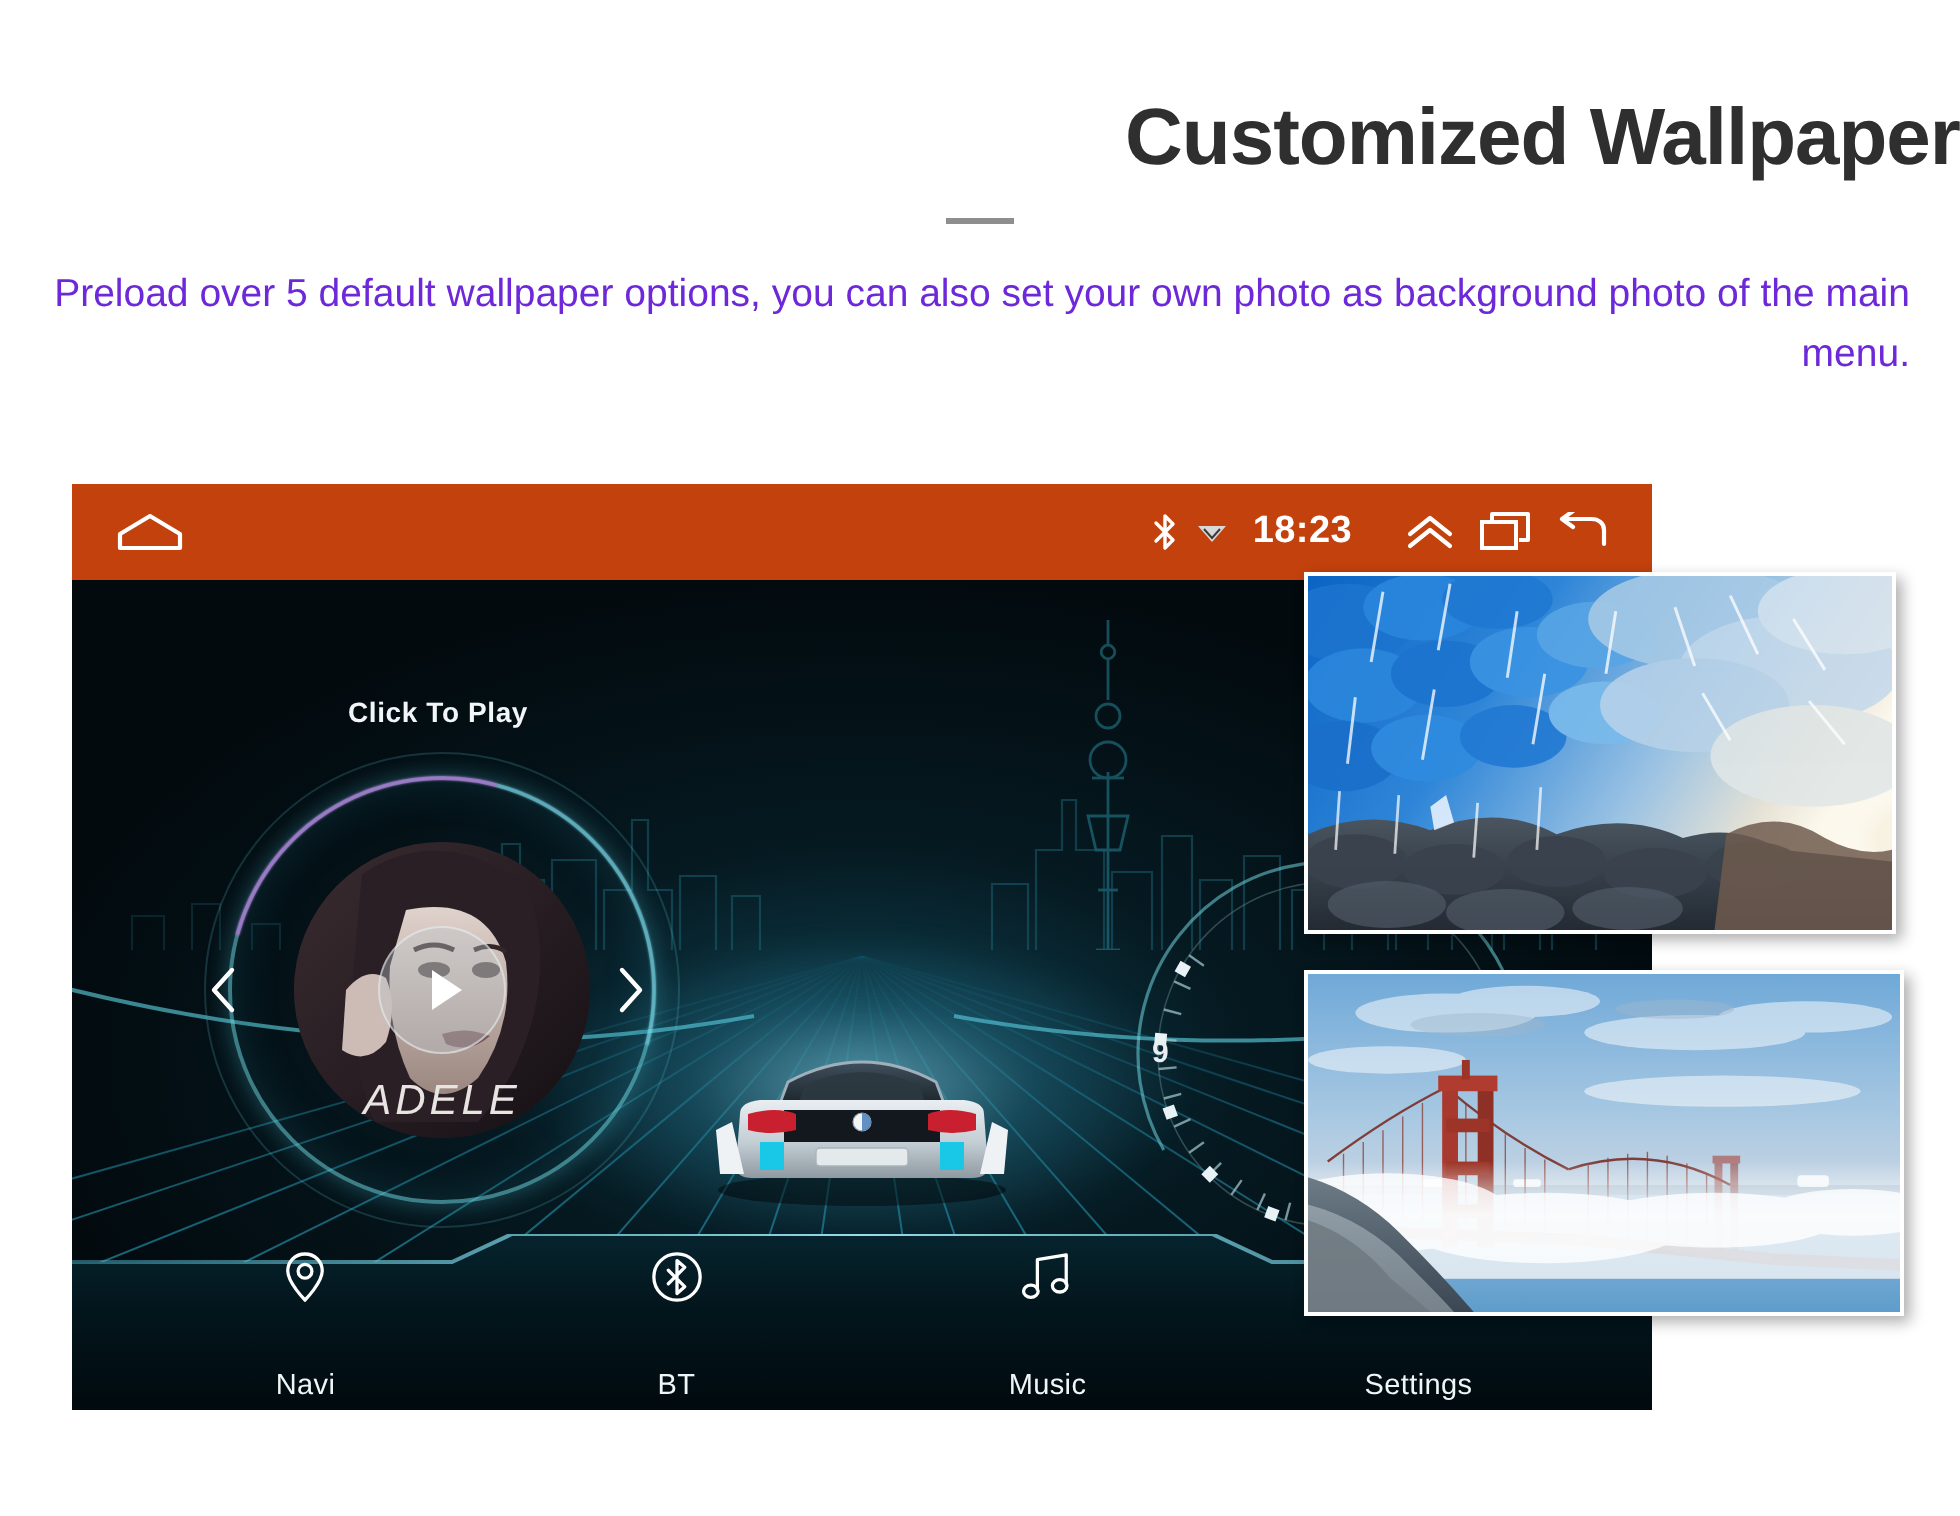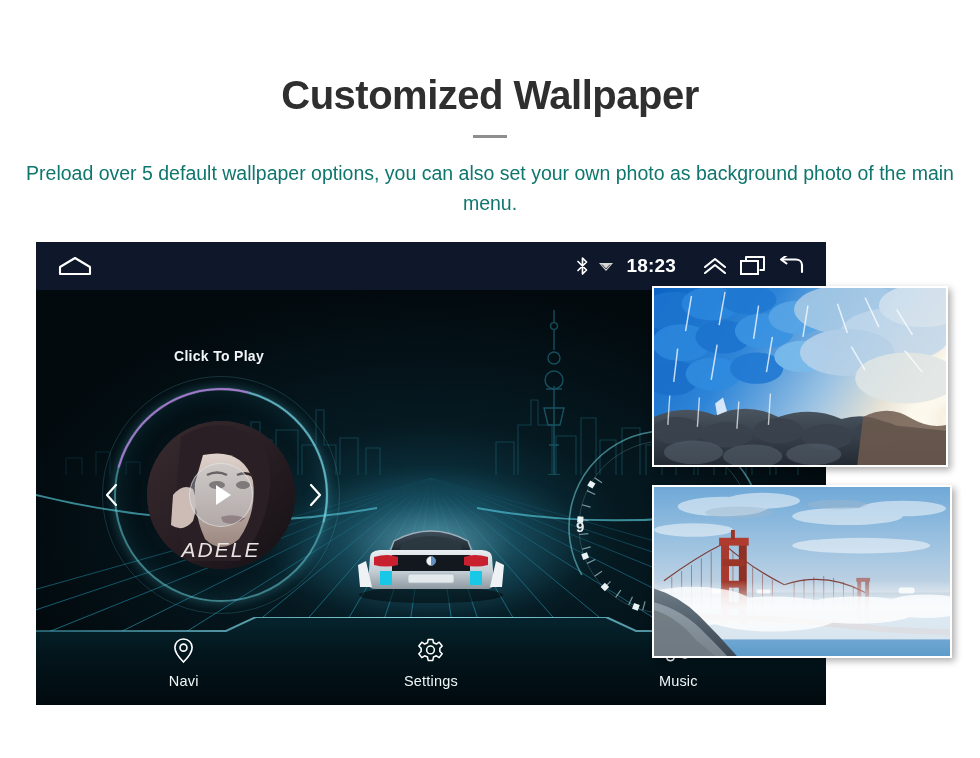"Customized Wallpaper" .page-header { padding-top: 72px -> 46px; text-align: center -> right }
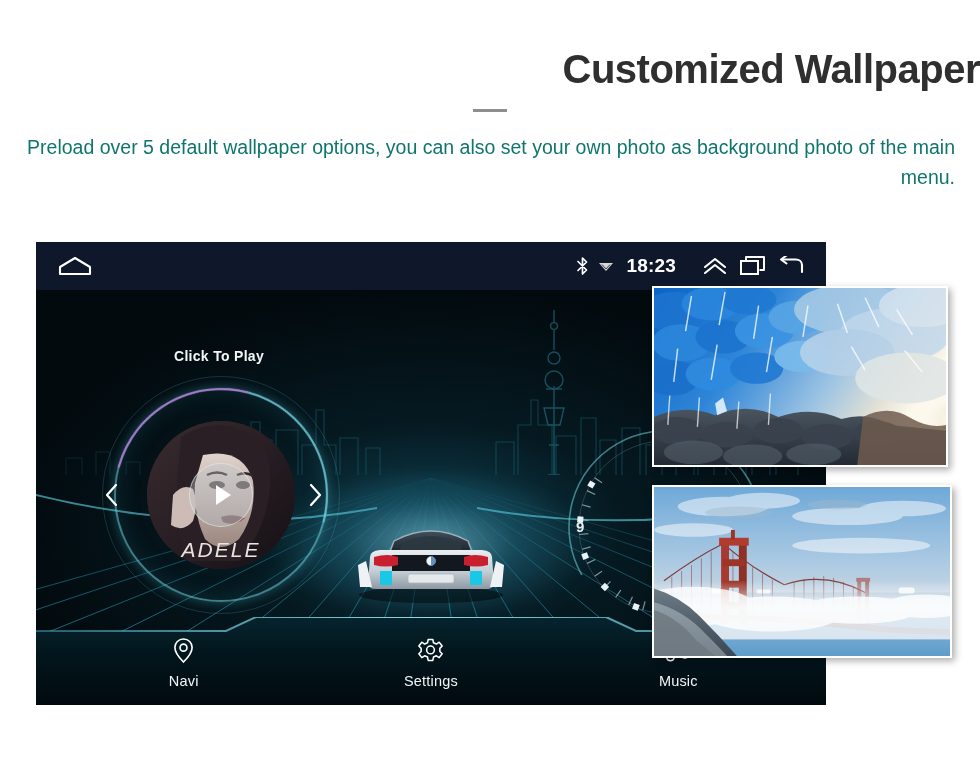"Preload over 5 default wallpaper" .page-subtitle { color: #0f766e -> #6d28d9 }
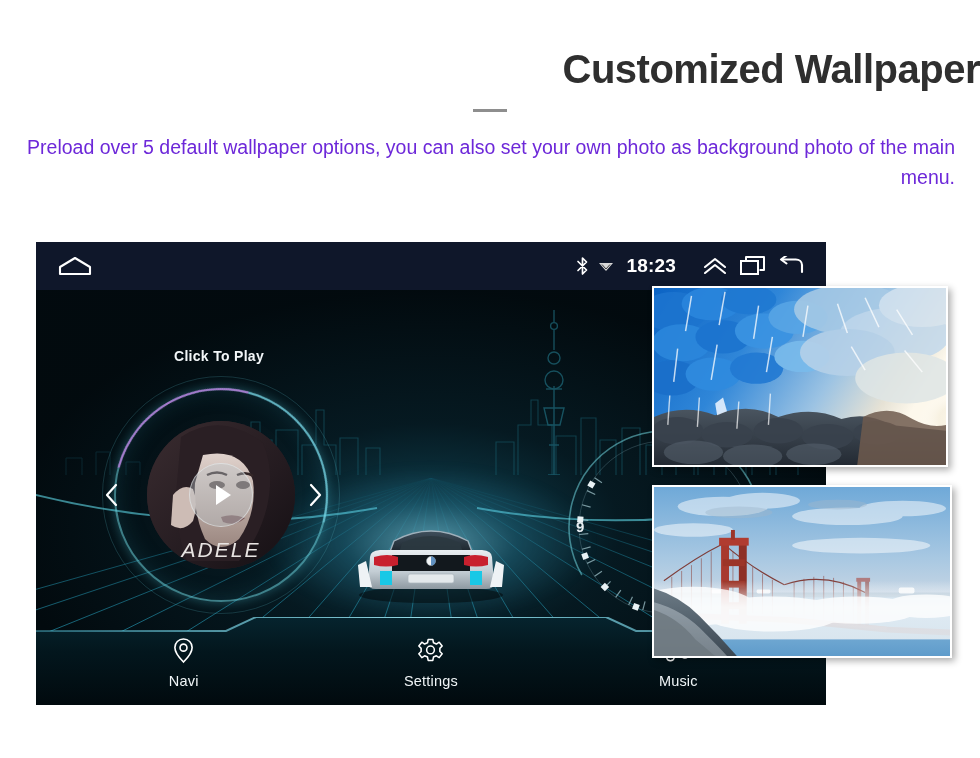"18:23" .status-bar { background: #0f172a -> #c2410c }
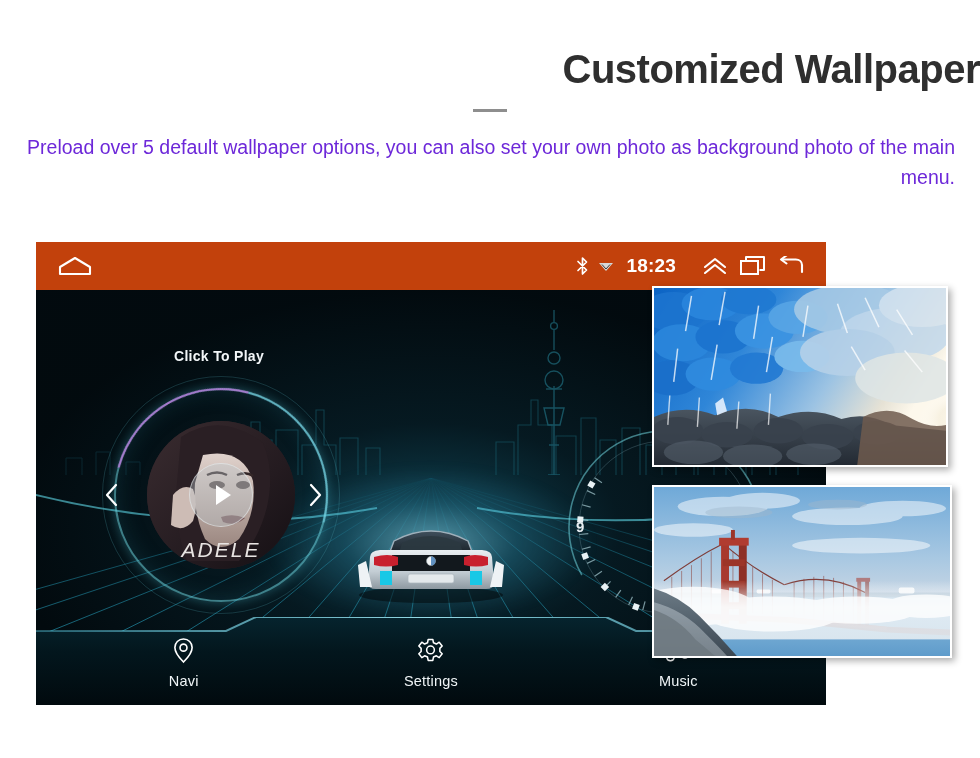"Navi" .dock-item { justify-content: center -> space-between }
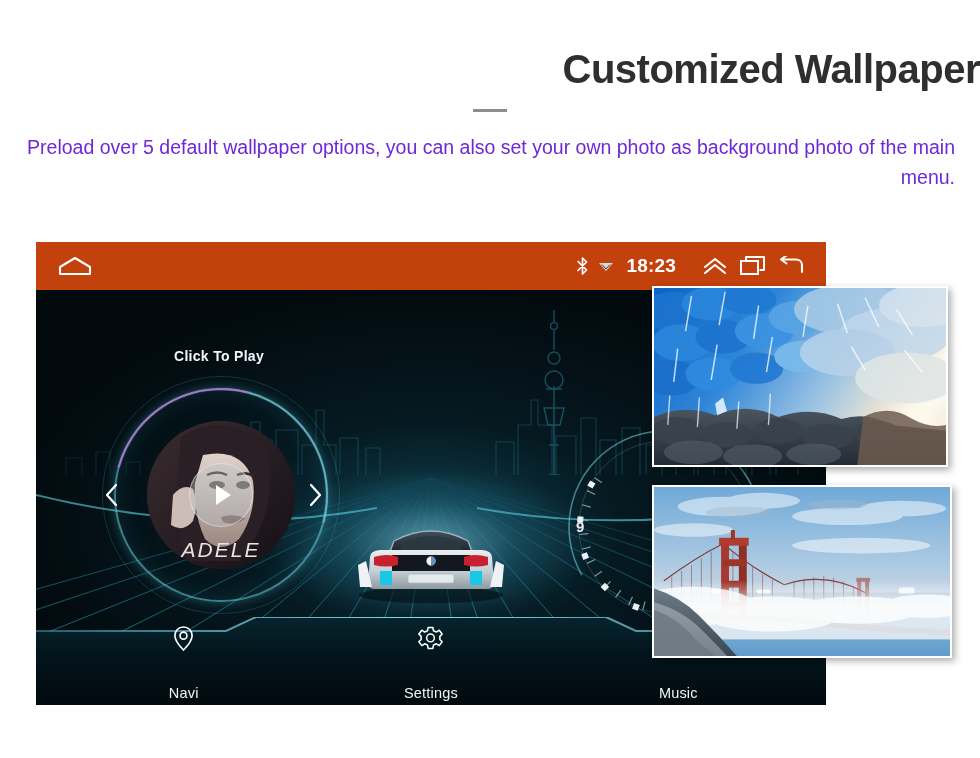"BT" div.dock-item { html: none -> <div> <div> <svg> <circle></circle> <path></path> </svg> </div> <div>BT</div> </div> }
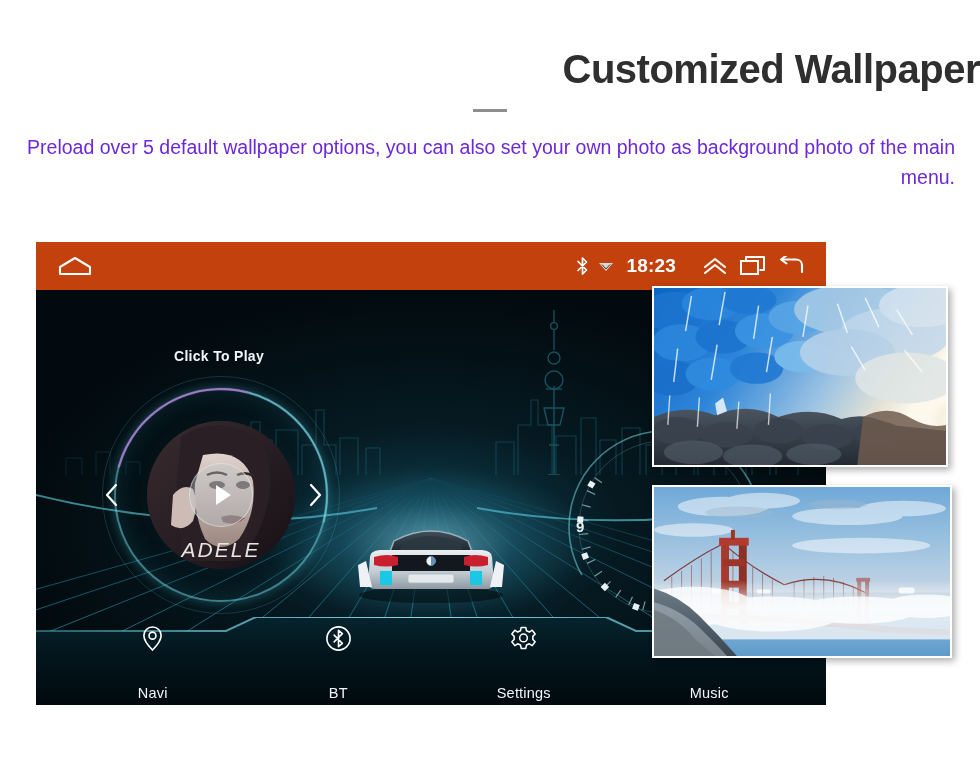"Settings" div.dock-item { order: before "Music" -> after "Music" }
